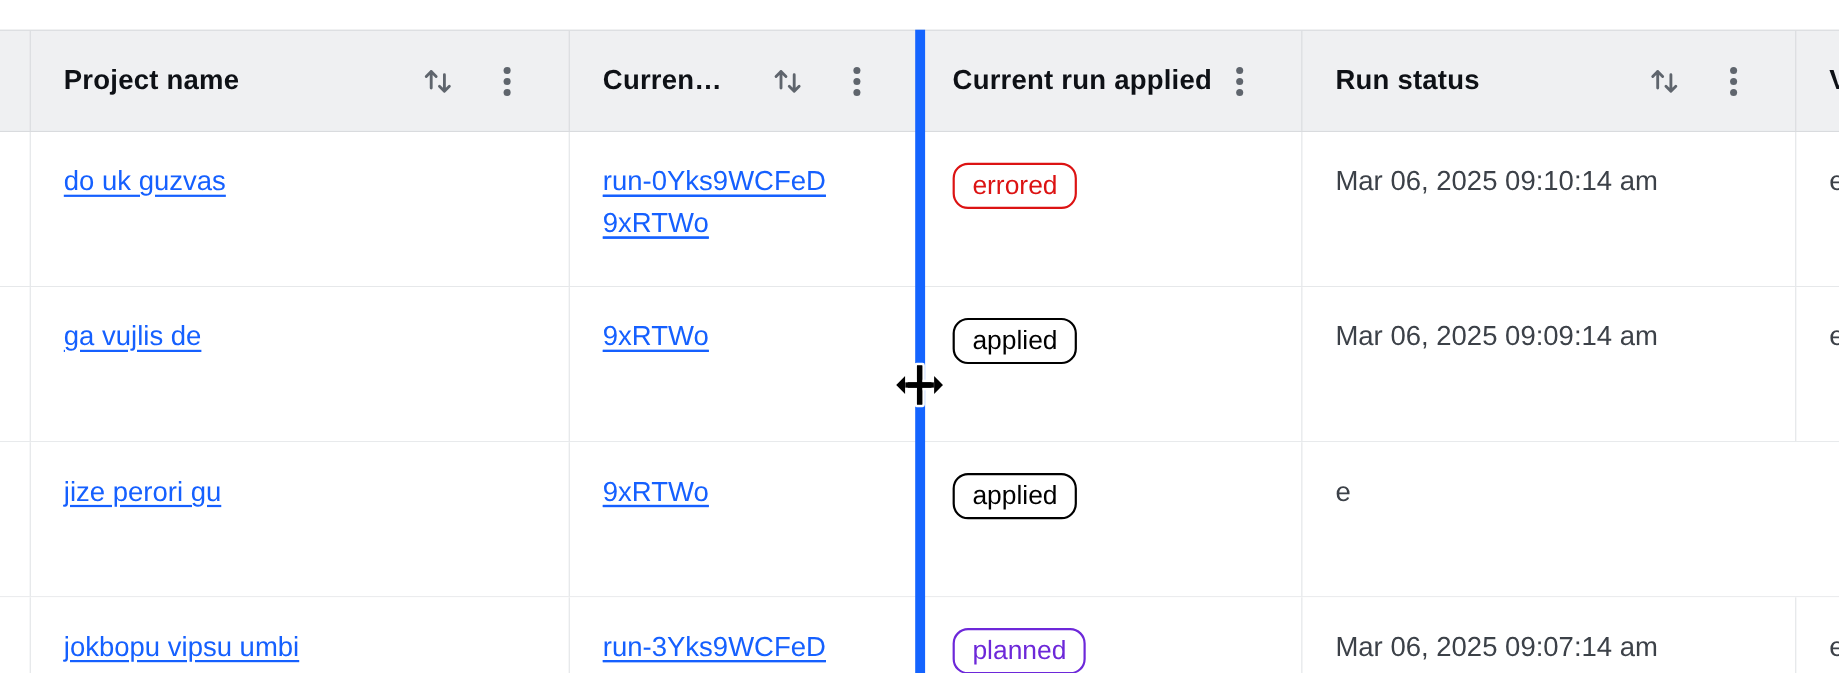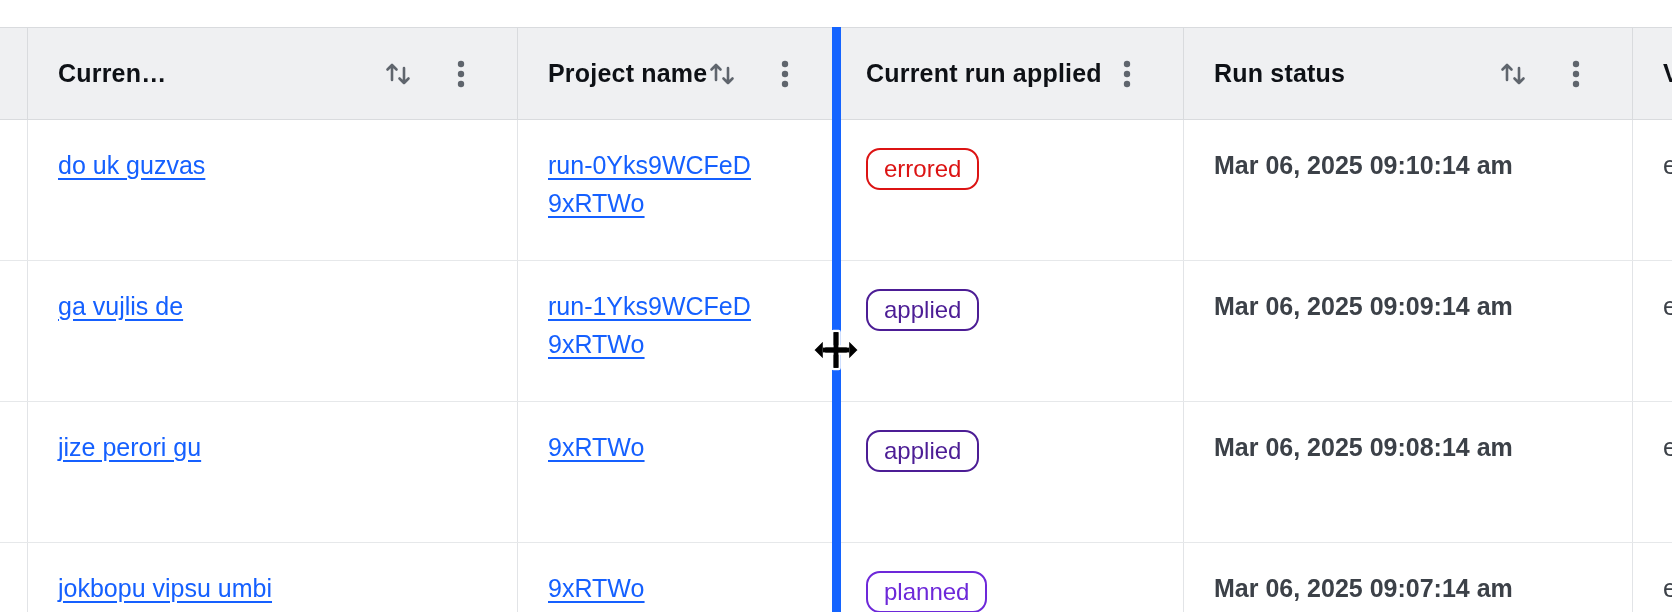"Curren…" div.hcell { order: before "Project name" -> after "Project name" }
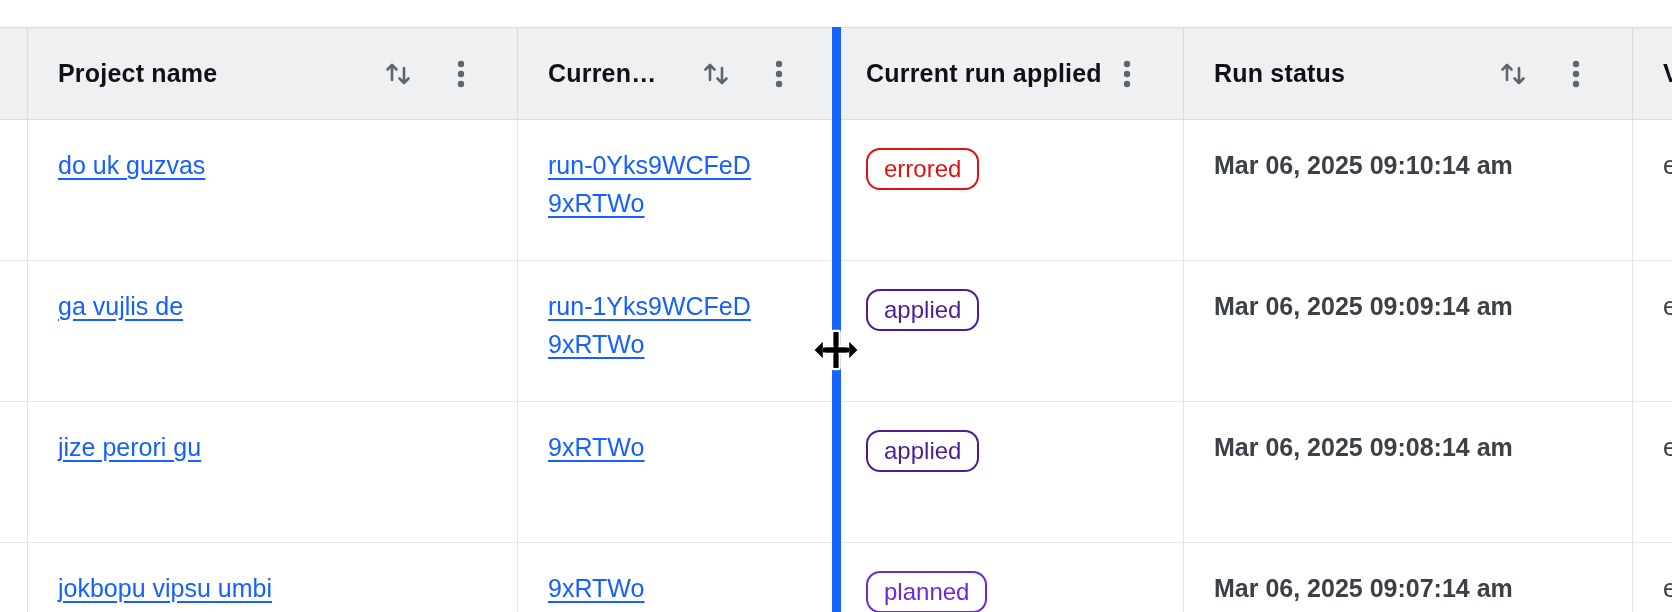"Mar 06, 2025 09:10:14 am" .ts { font-weight: bold -> none }
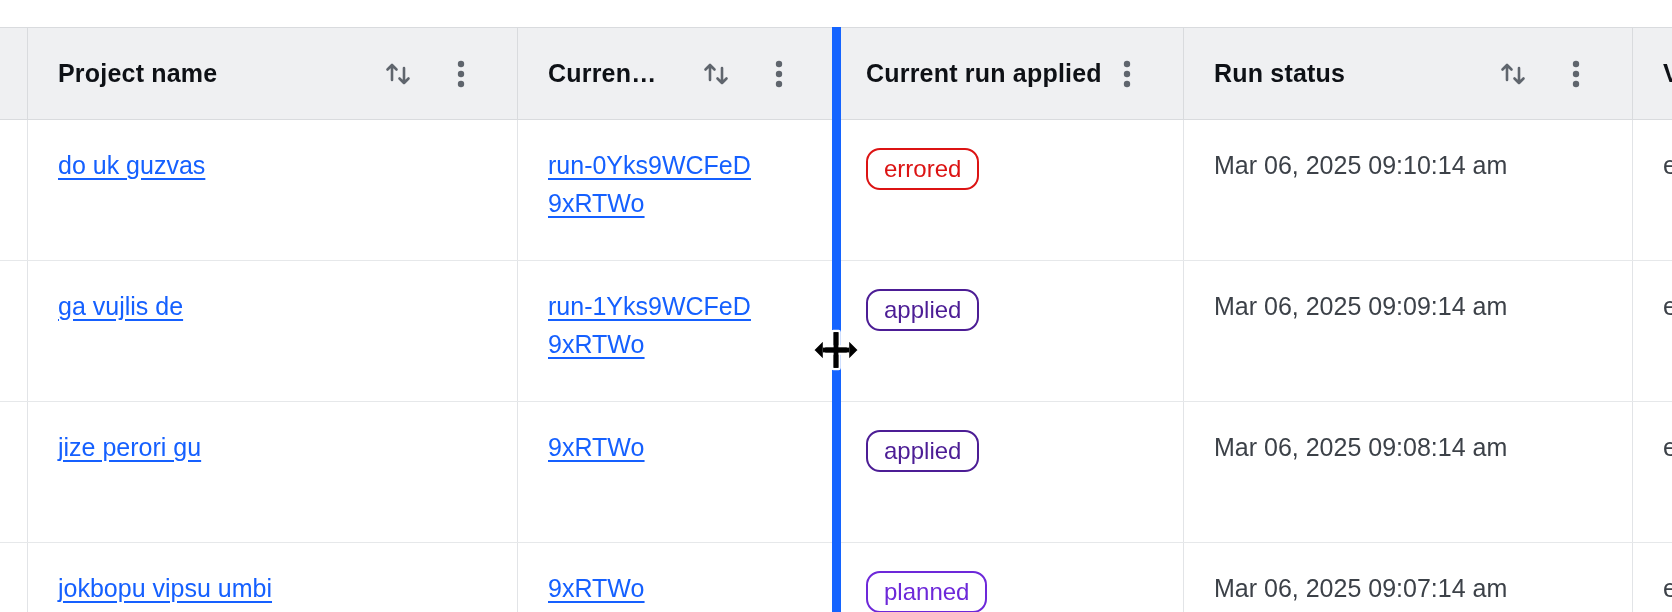"run-1Yks9WCFeD" span.run-line { html: <span>run-1Yks9WCFeD</span> -> none }
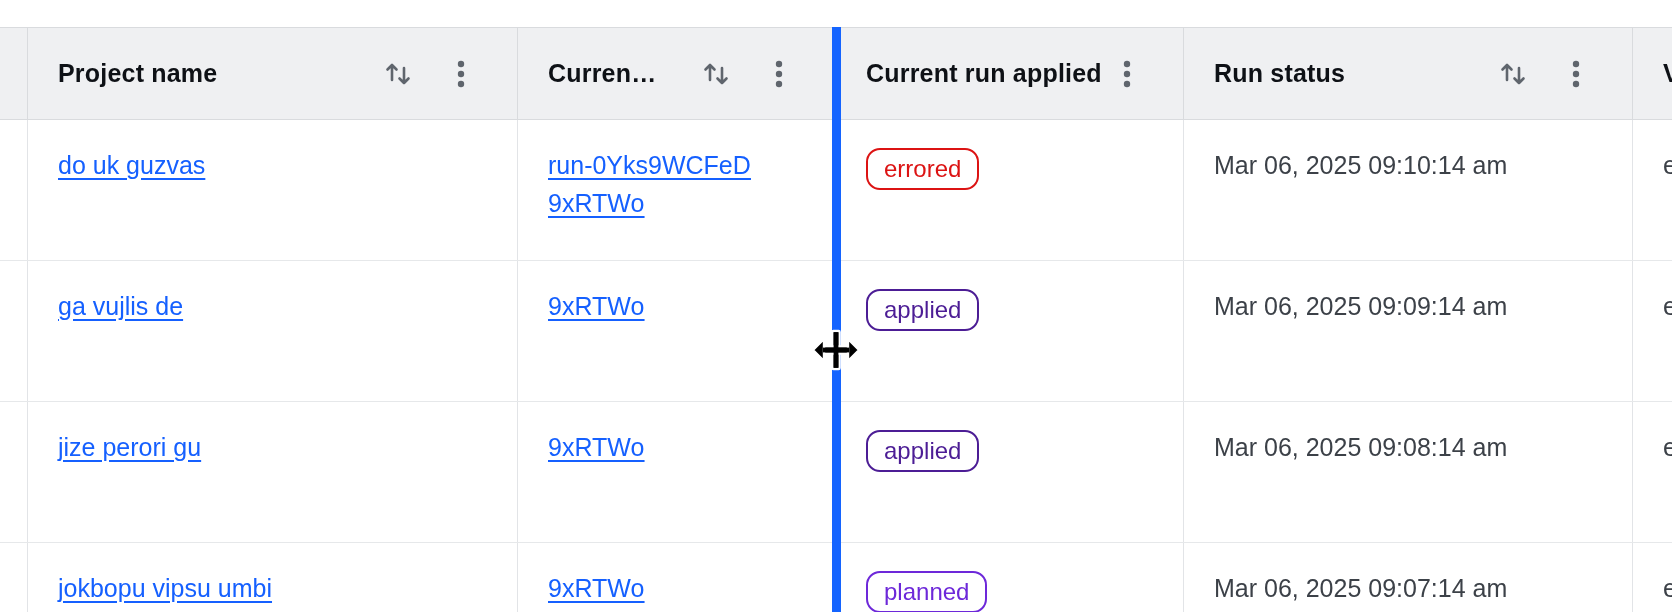"applied" .badge-applied { color: #4c1d95 -> #000000 }
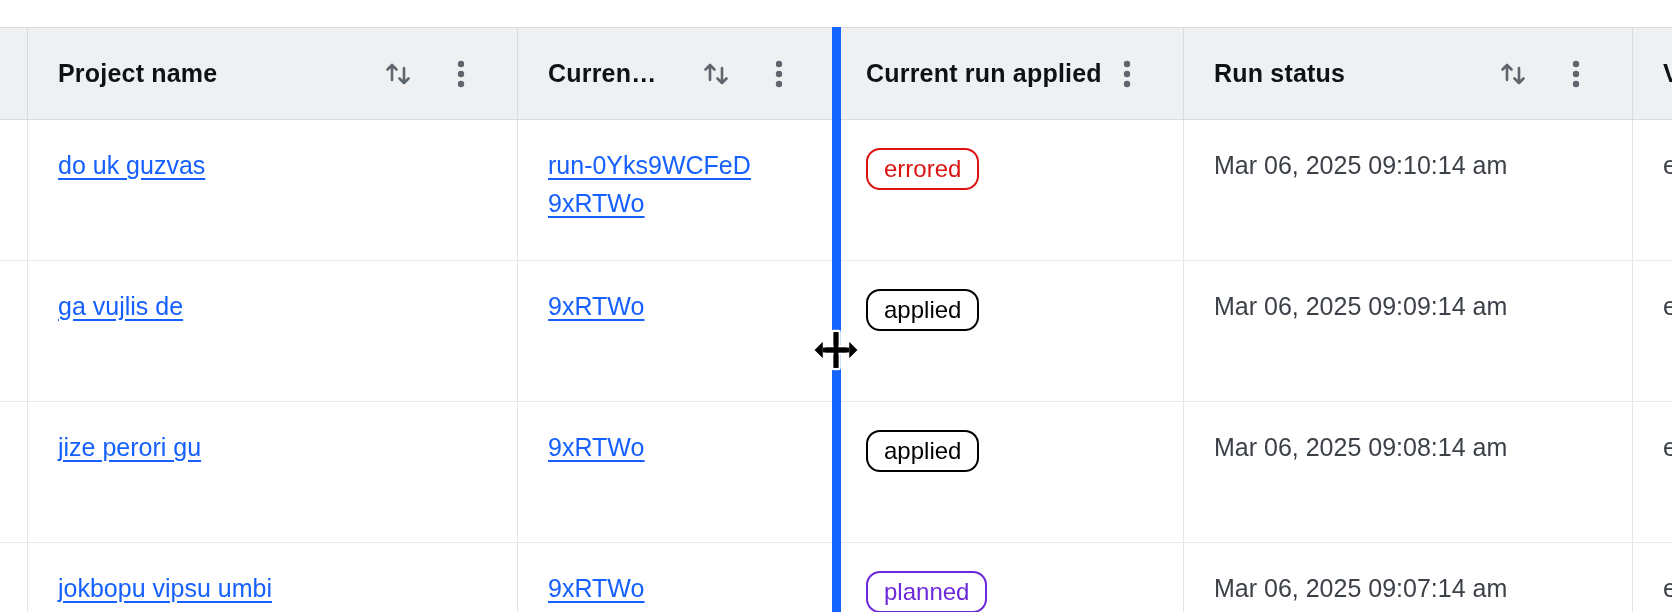"Mar 06, 2025 09:08:14 am" div.cell { html: <div><span>Mar 06, 2025 09:08:14 am</span></div> -> none }
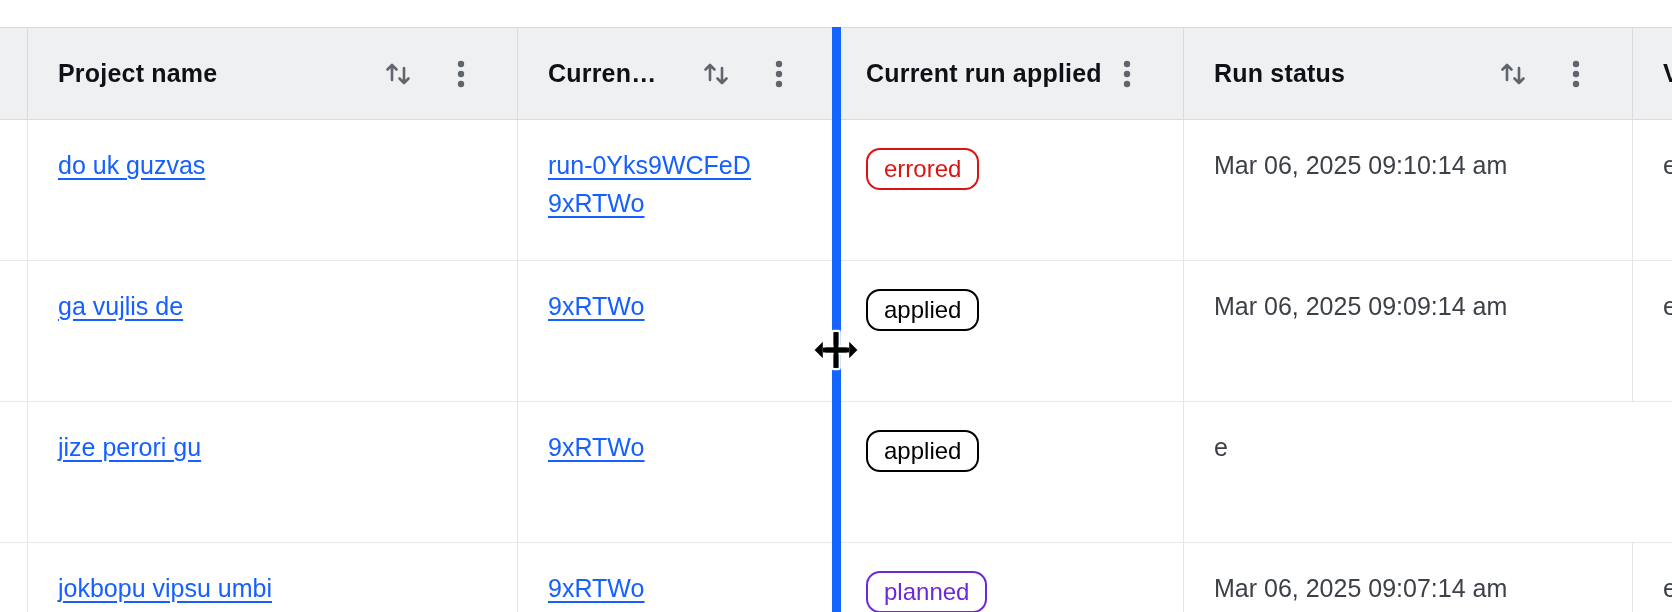"run-3Yks9WCFeD" span.run-line { html: none -> <span>run-3Yks9WCFeD</span> }
